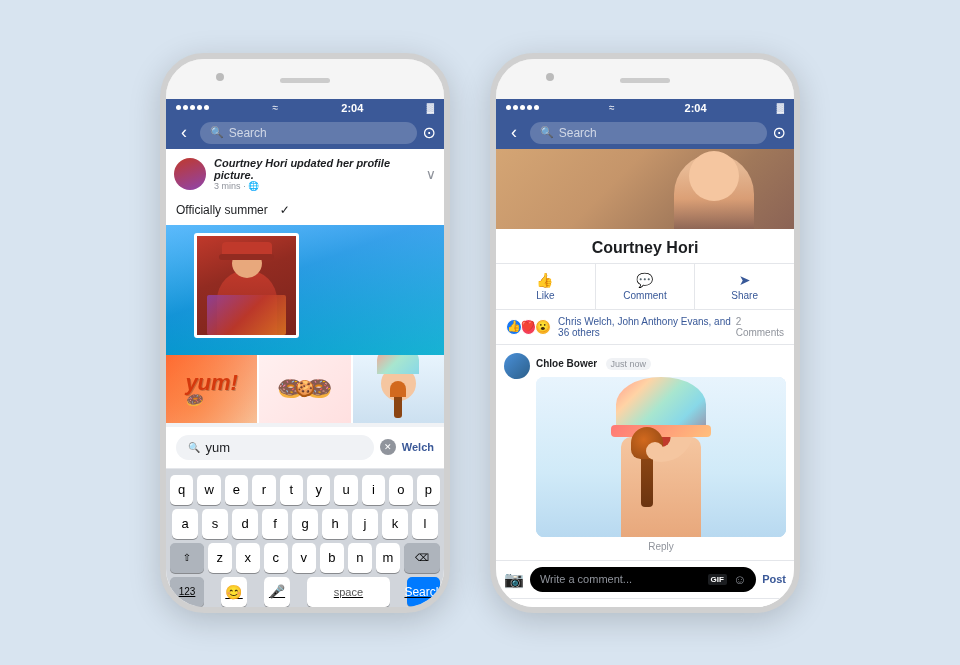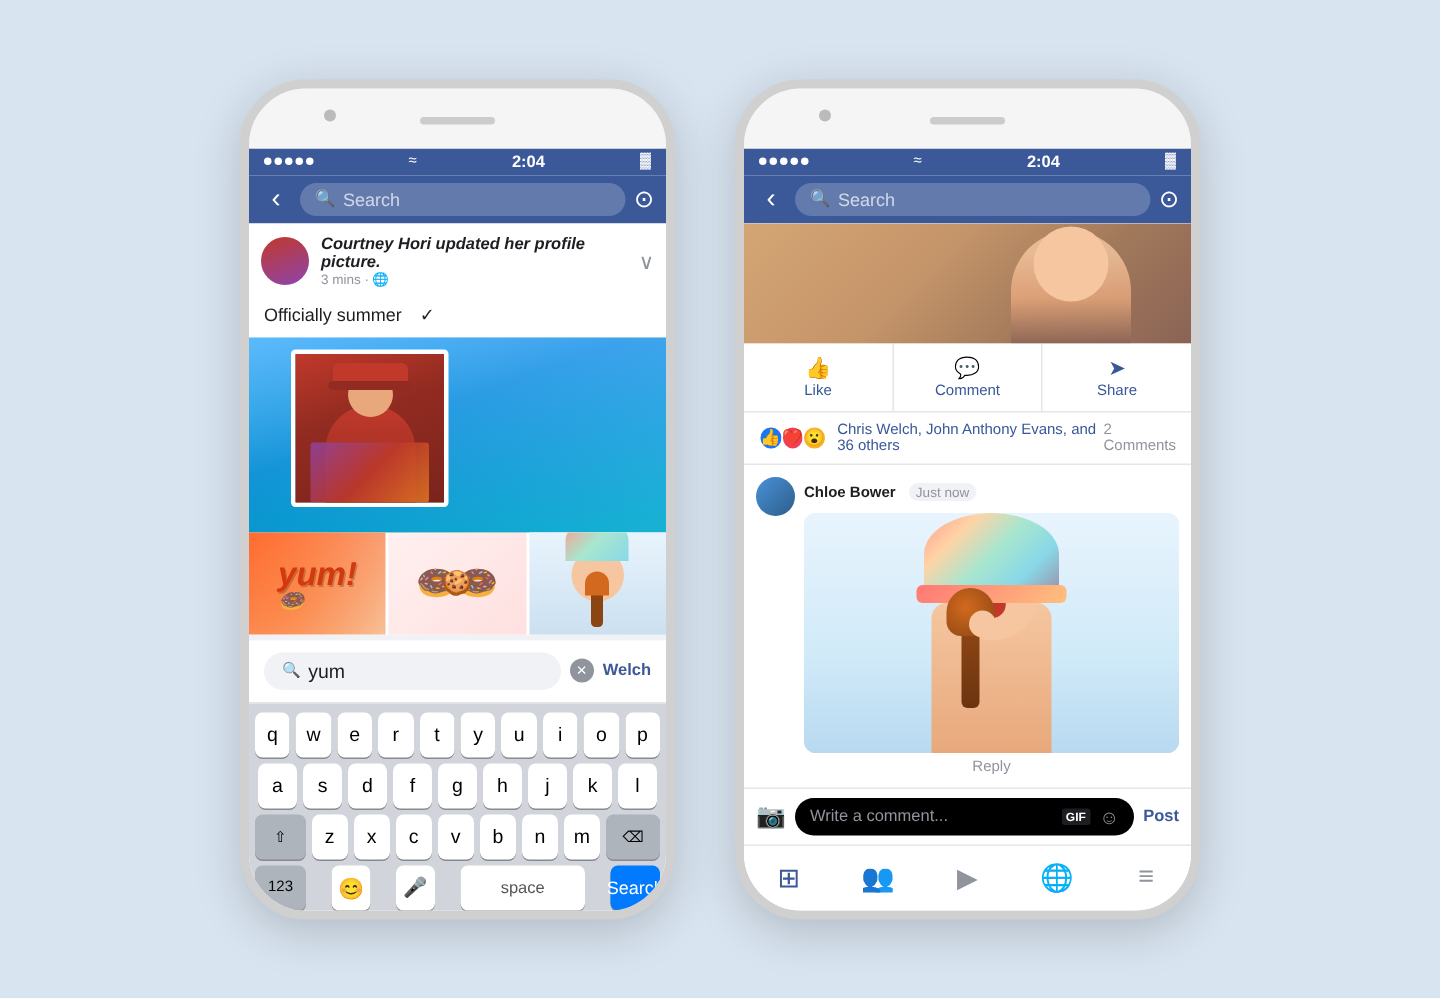"Courtney Hori" div.profile-name-section { html: none -> <div> <div>Courtney Hori</div> </div> }
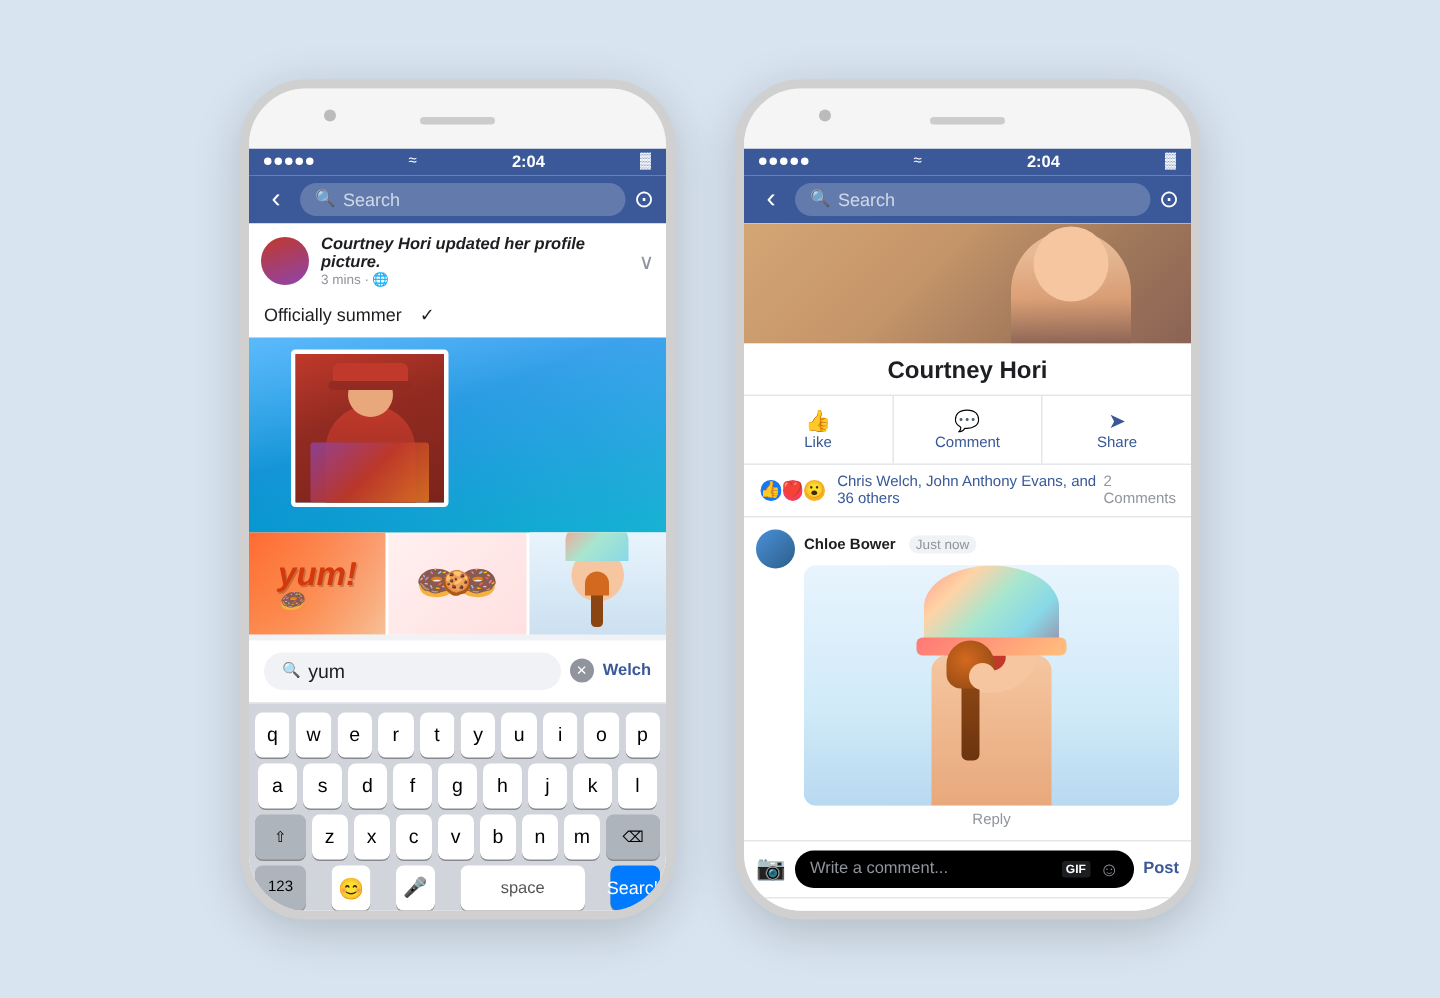"123" .bottom-row-keys { text-decoration: none -> underline }
